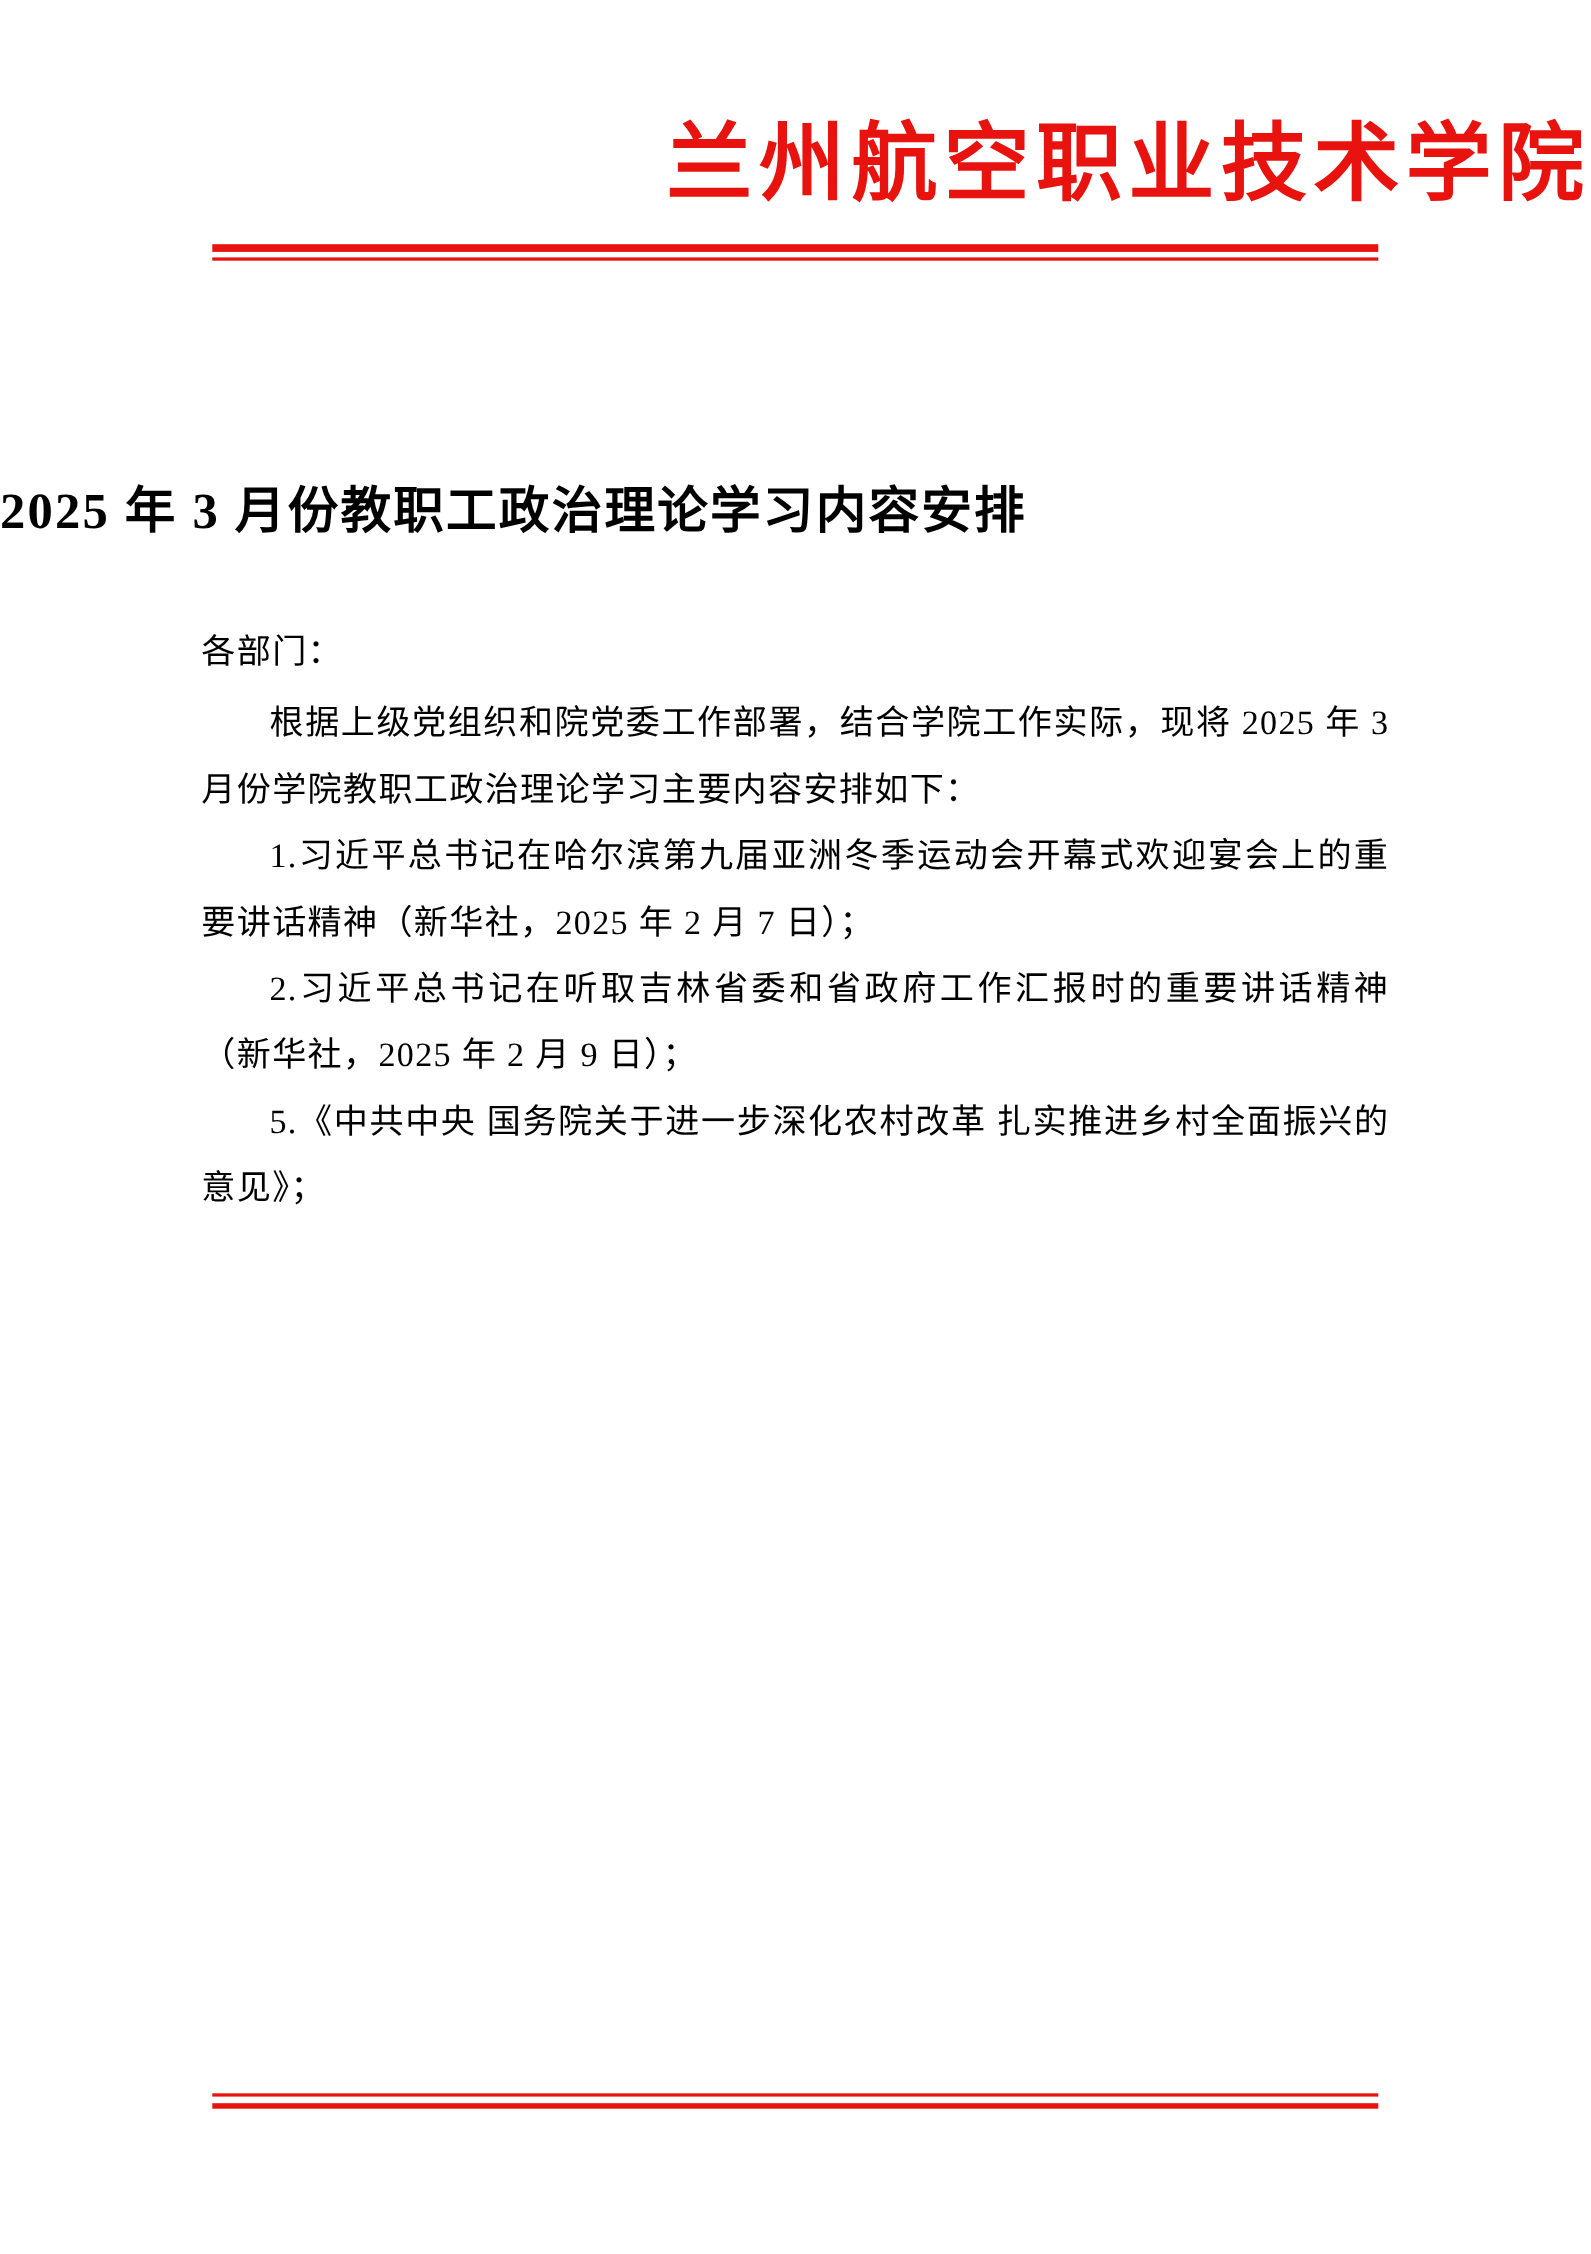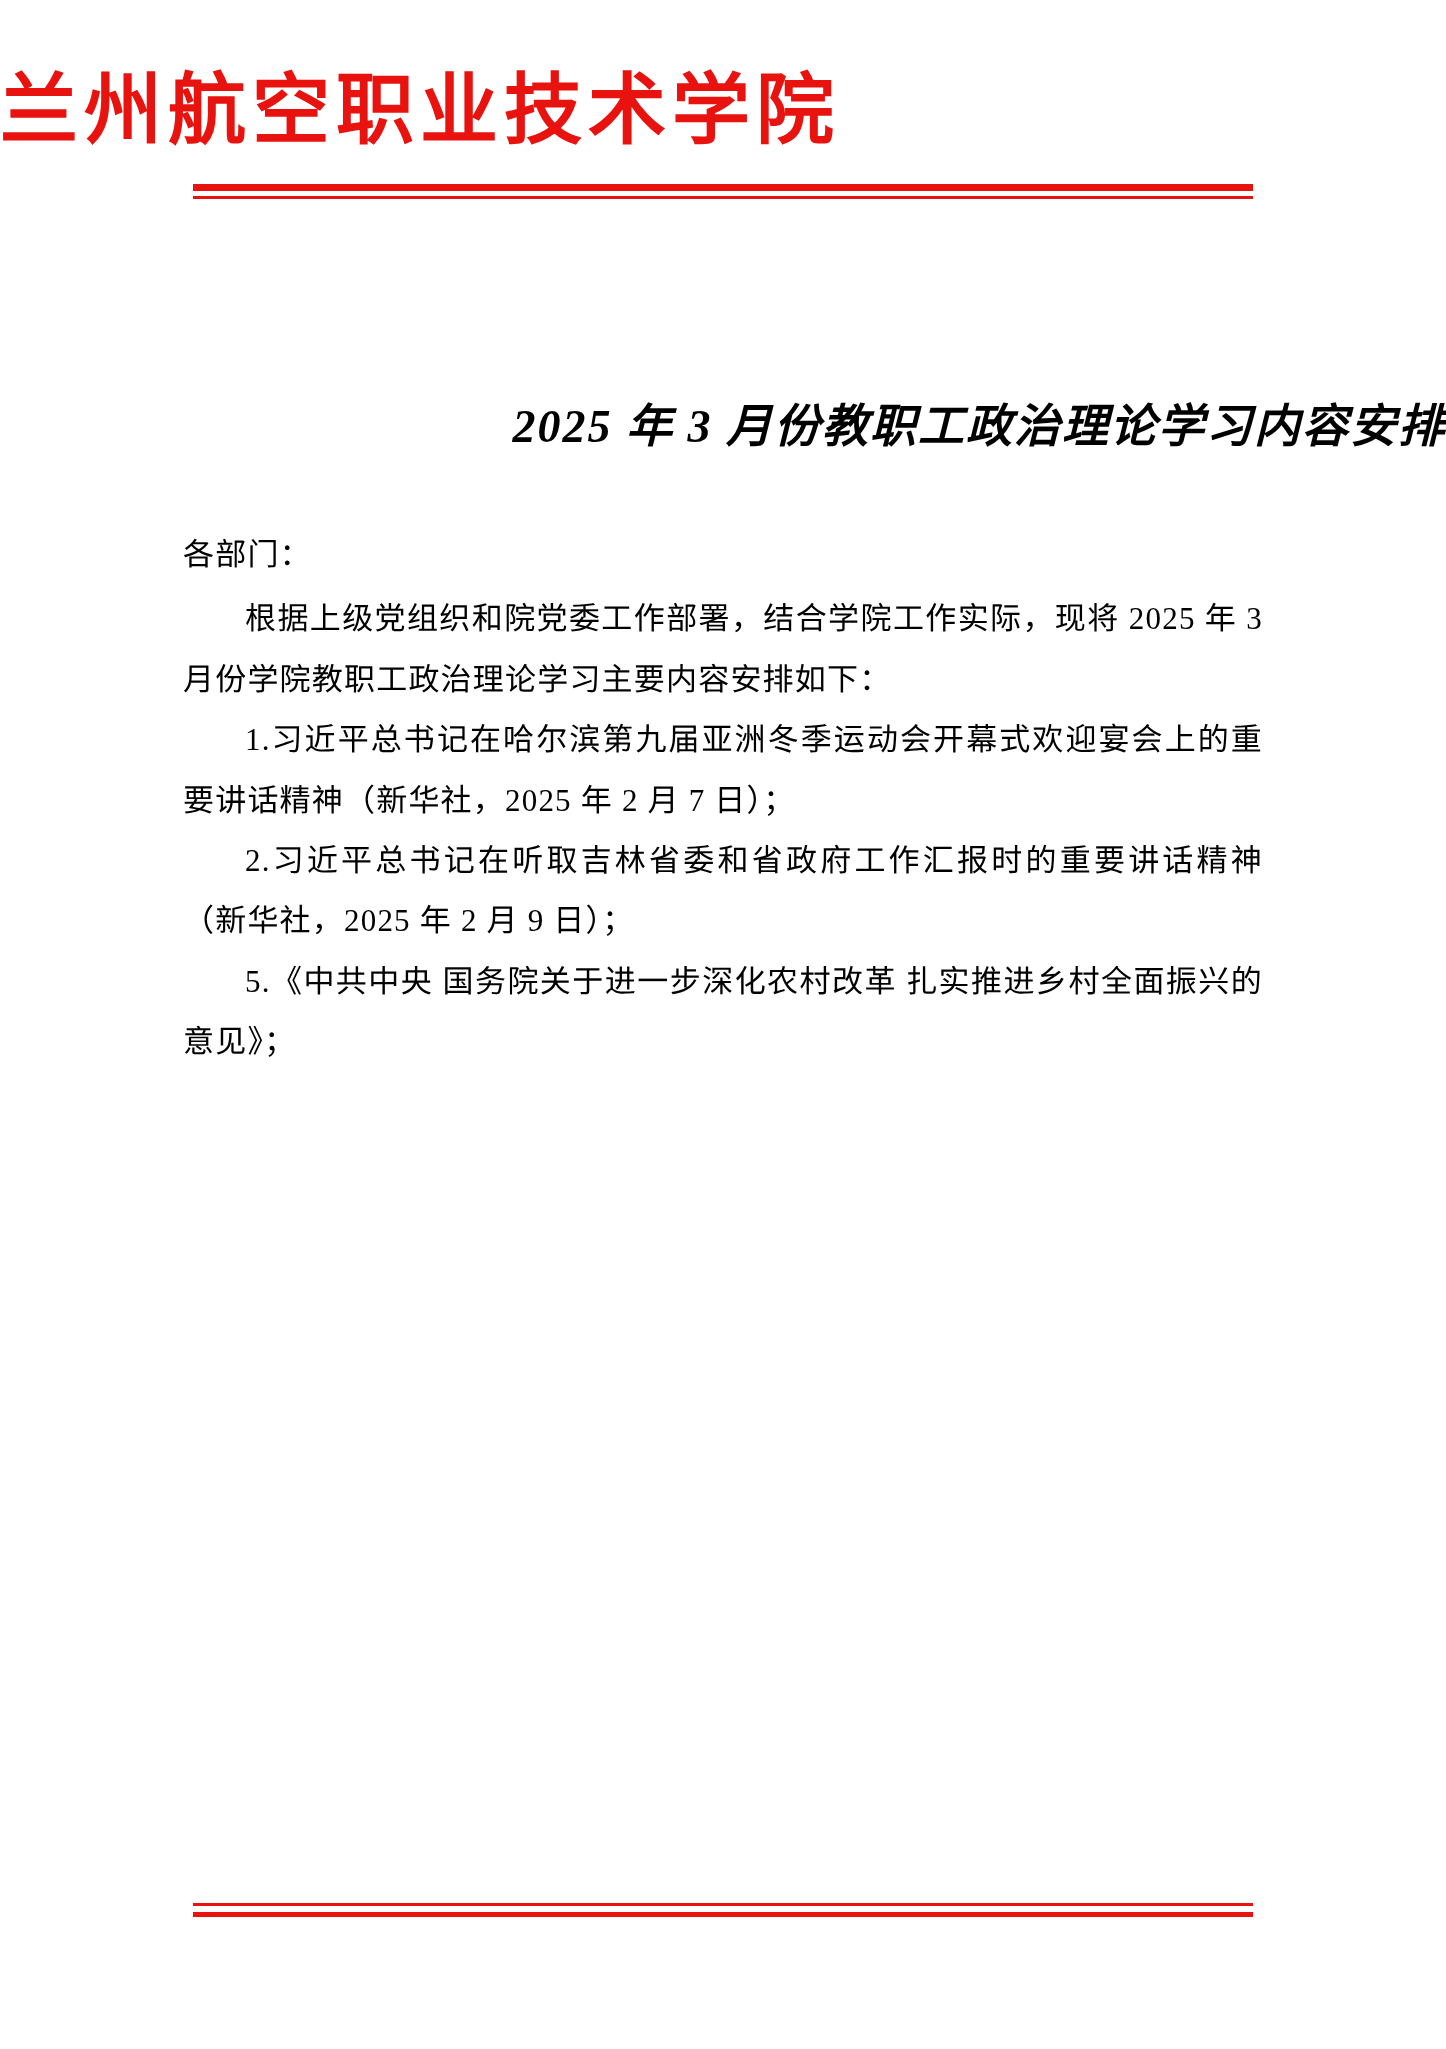"兰州航空职业技术学院" .letterhead { padding-top: 68px -> 106px; text-align: left -> right }
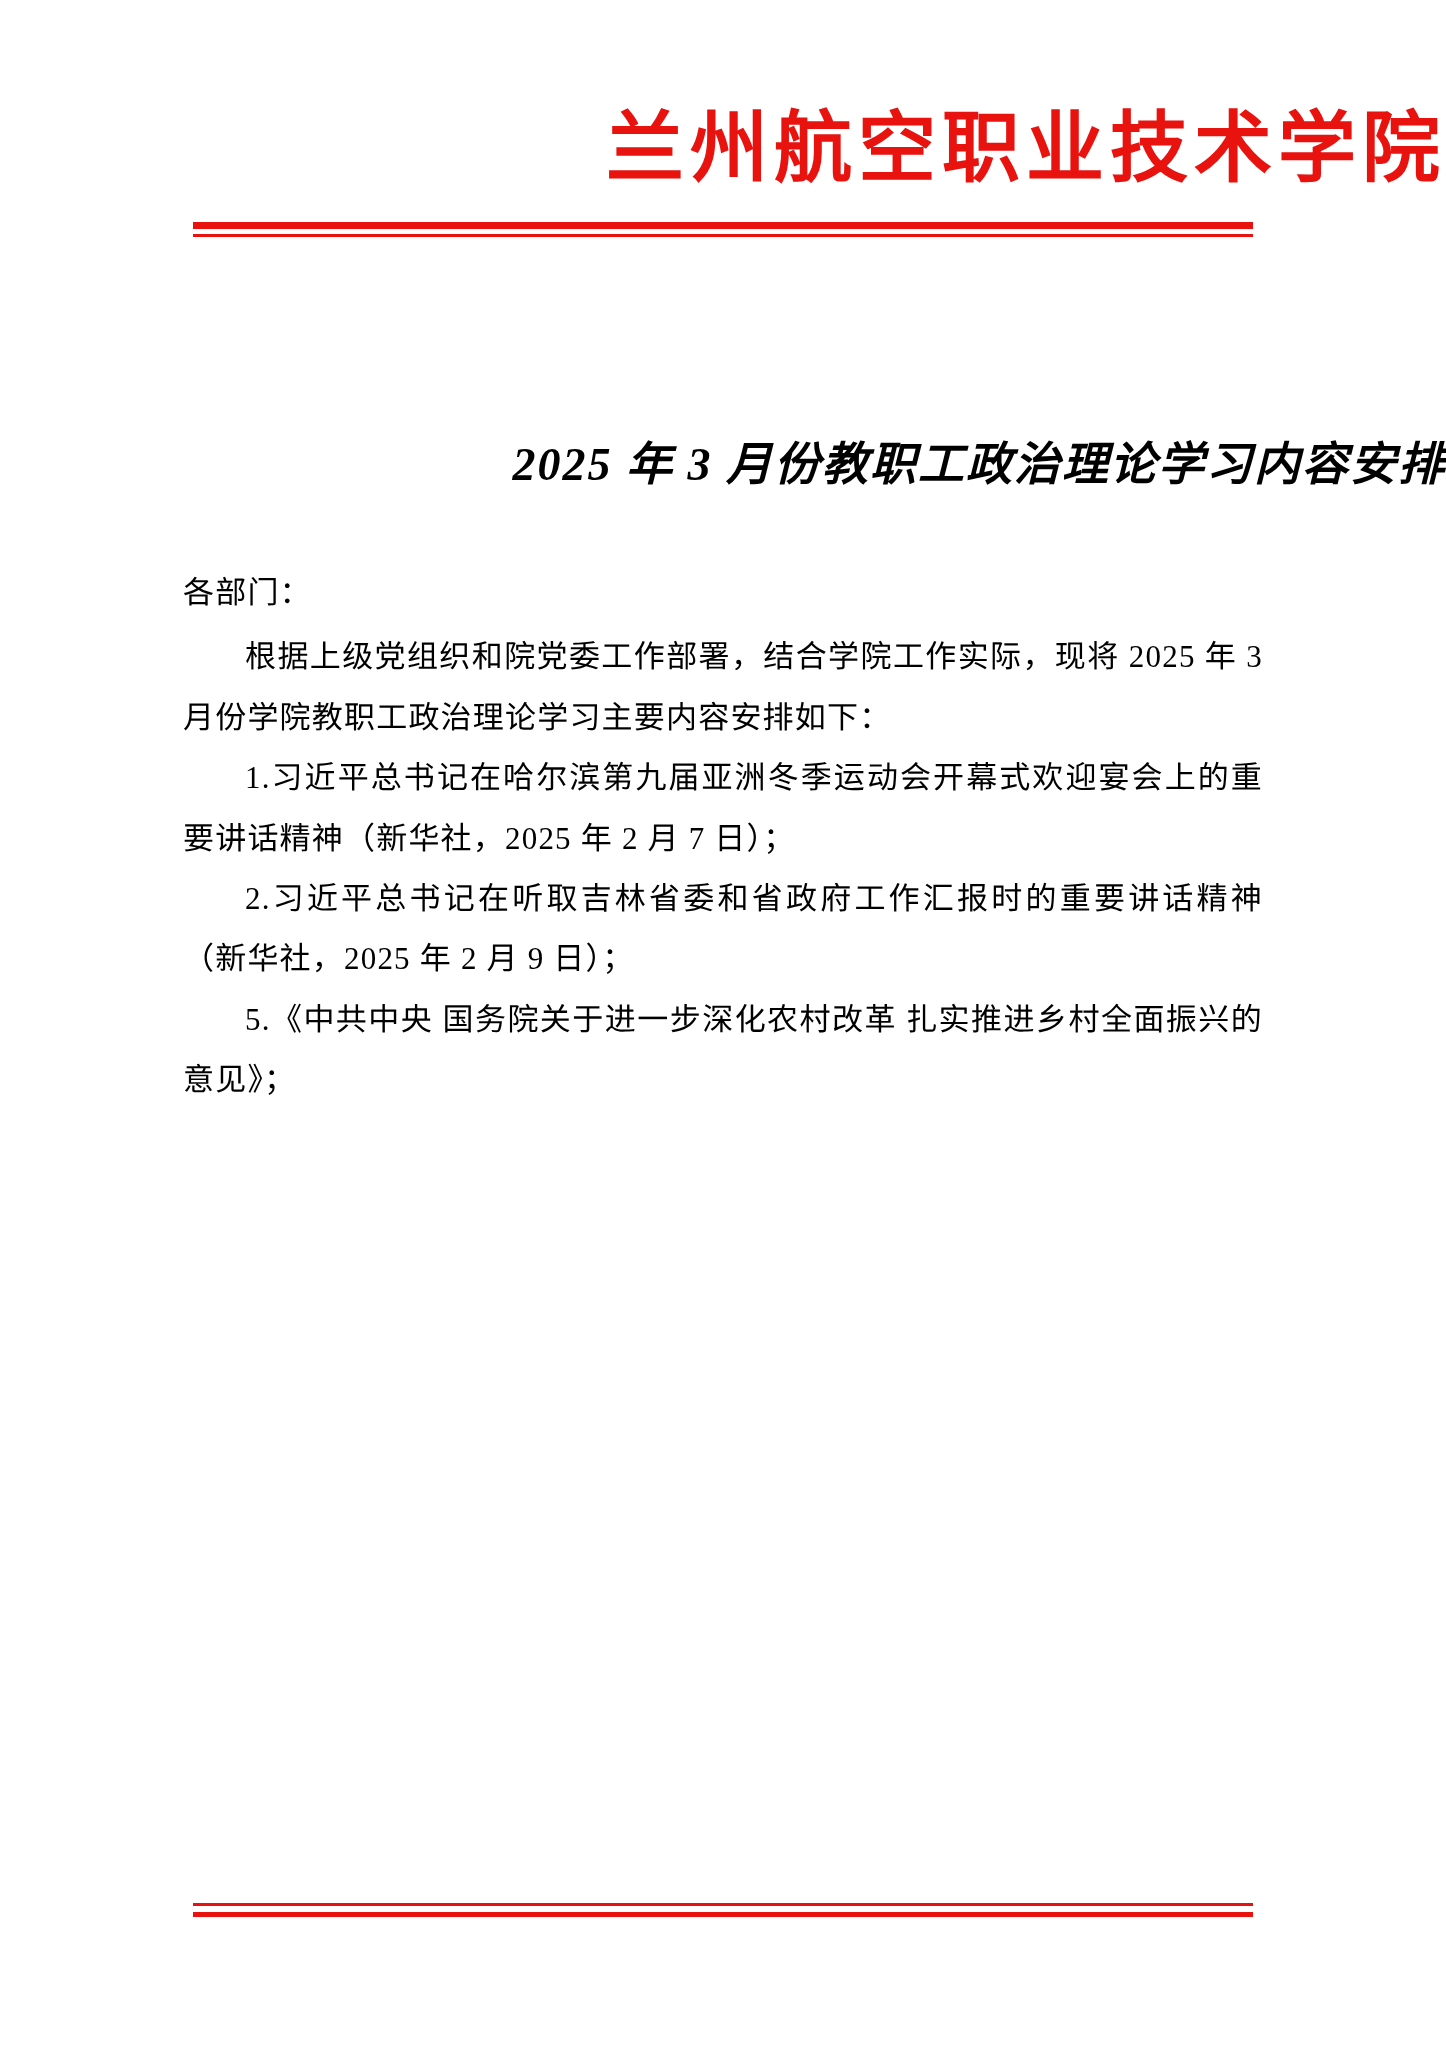"2025 年 3 月份教职工政治理论学习内容安排" .doc-title { font-style: italic -> none; text-align: right -> left }
